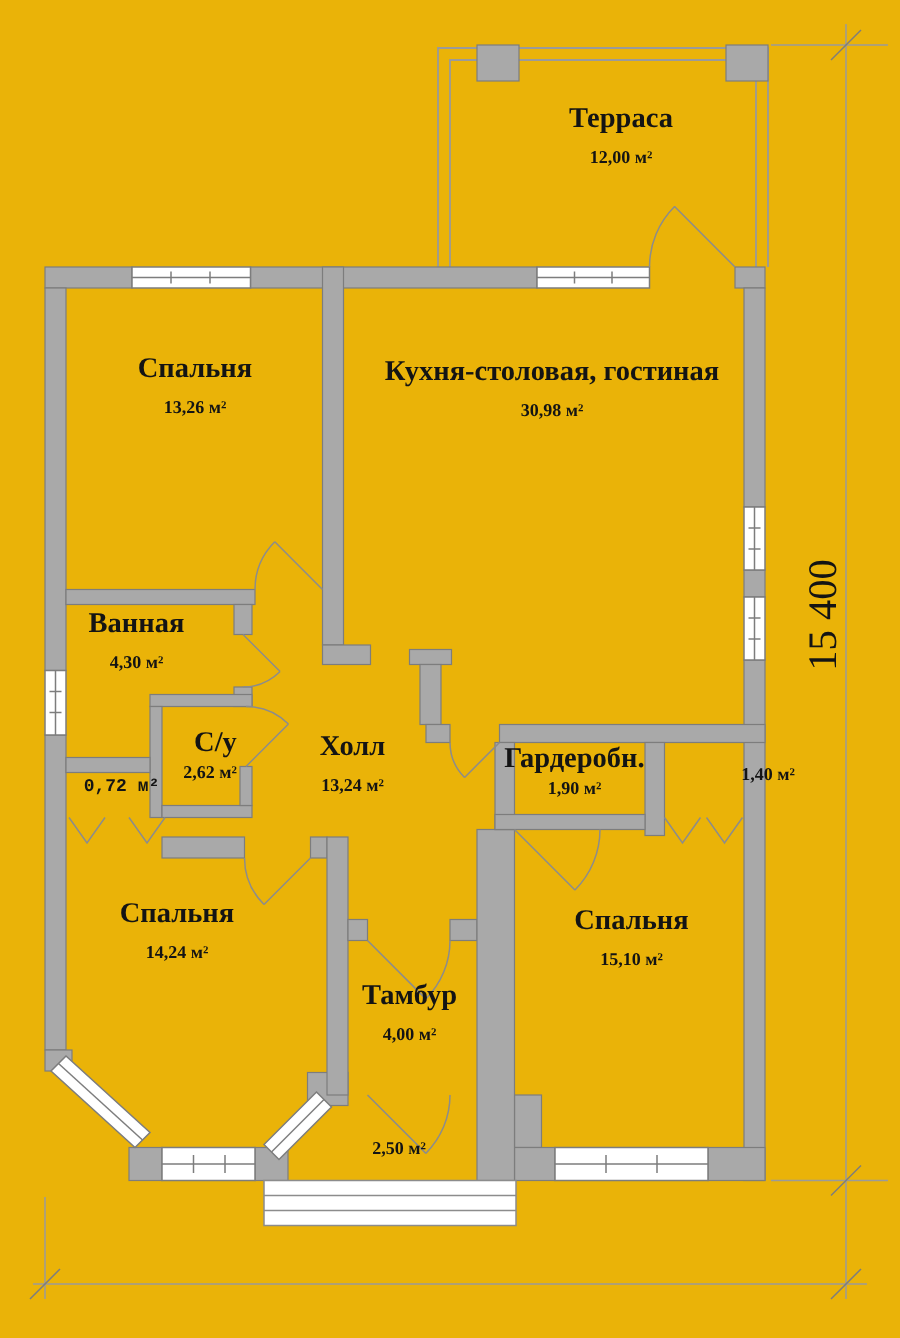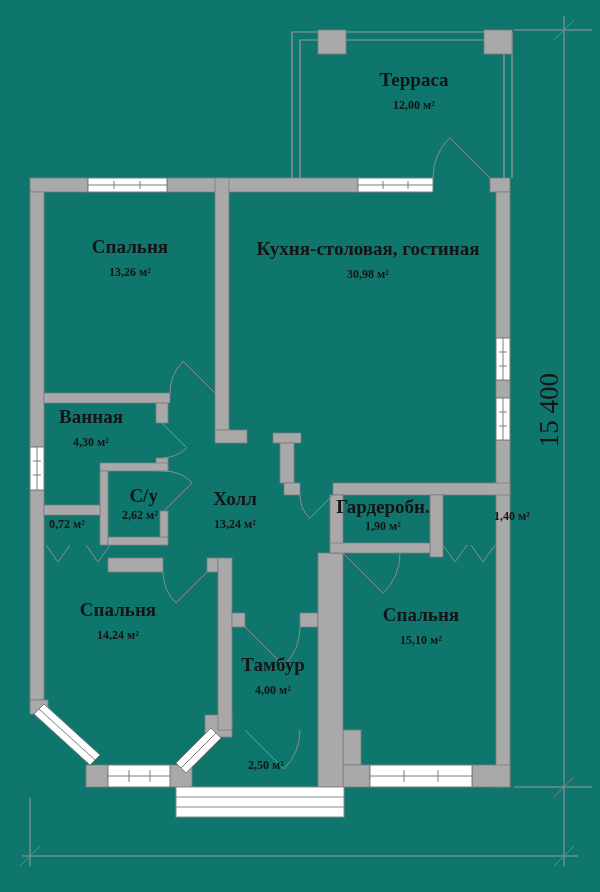"Терраса" .plan { background: #0f766e -> #eab308 }
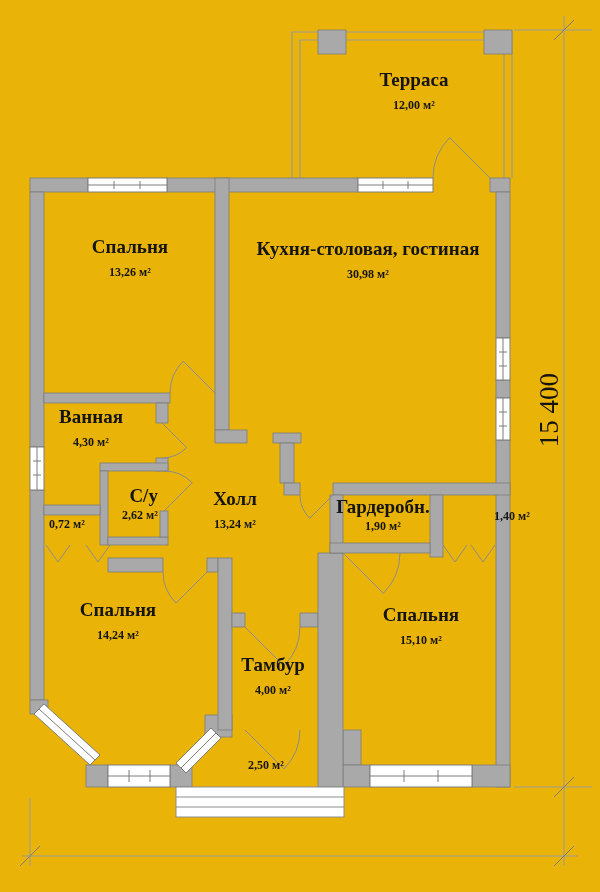"0,72 м²" div.room-label { font-family: none -> Liberation Mono, monospace; left: 67px -> 81px }
